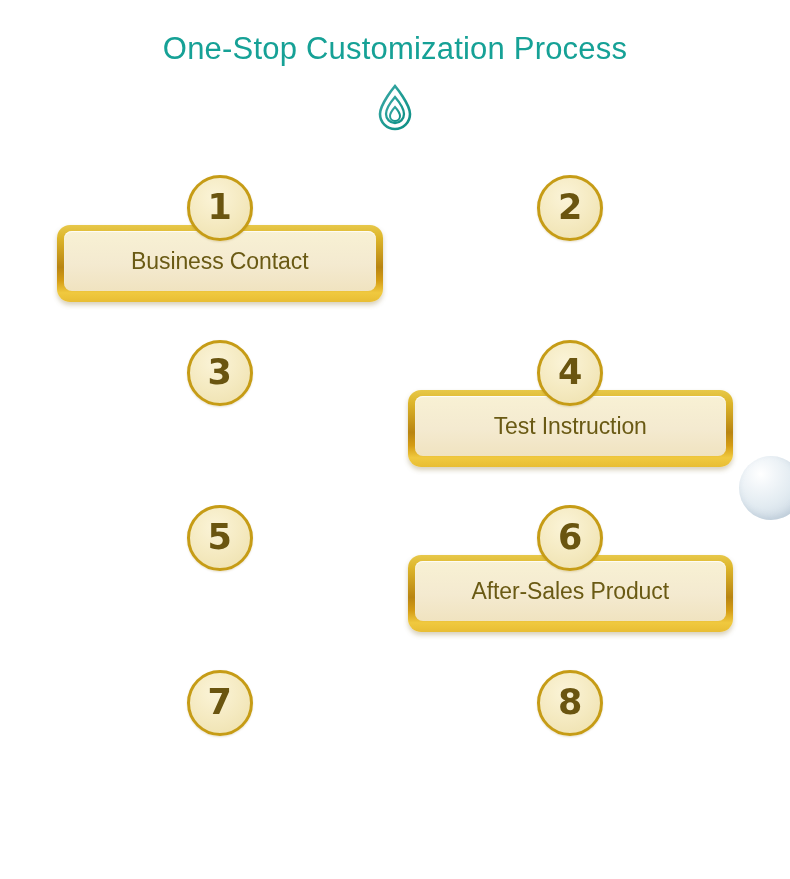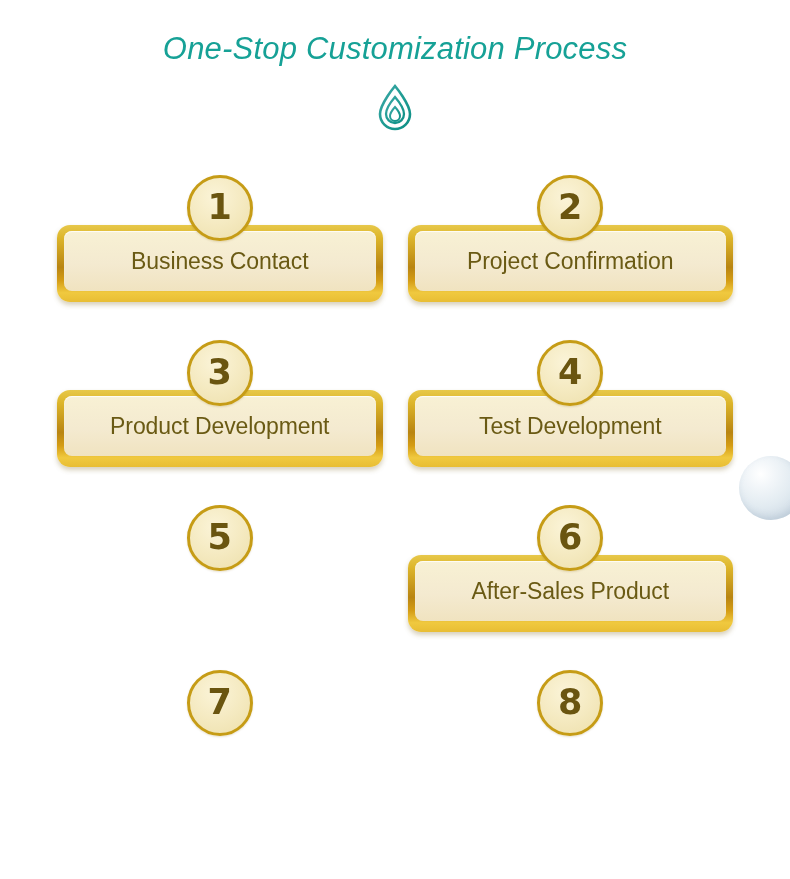"One-Stop Customization Process" .page-title { font-style: italic -> none }
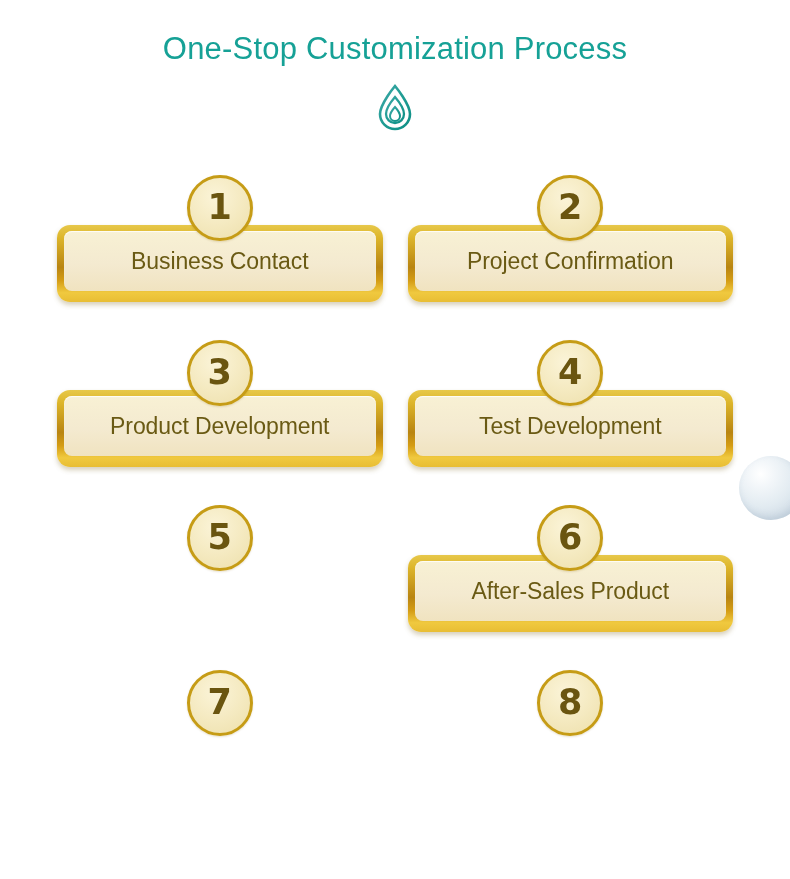"Project Confirmation" div.step-card { html: <div> <div> <span>Project Confirmation</span> </div> </div> -> none }
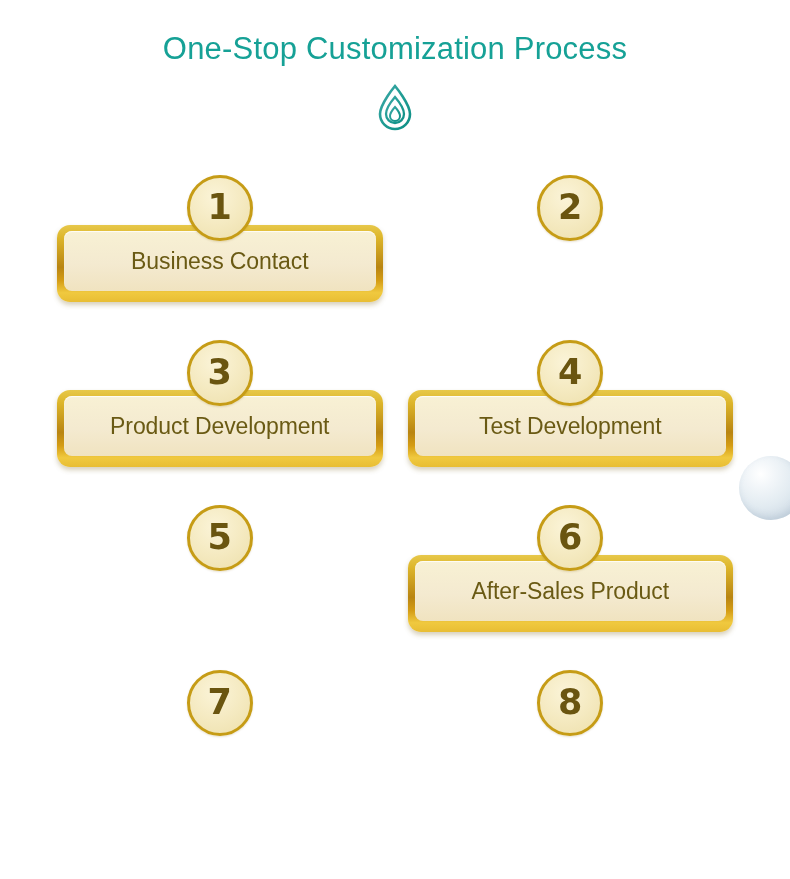"Product Development" div.step-card { html: <div> <div> <span>Product Development</span> </div> </div> -> none }
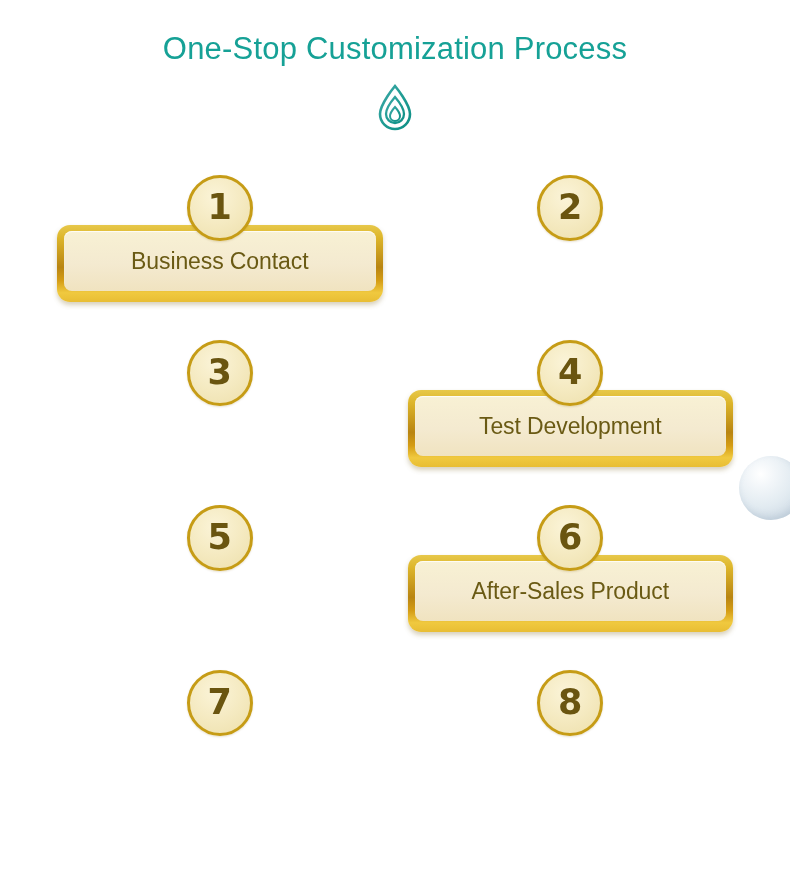"Test Development" span.step-label { text: Development -> Instruction }
